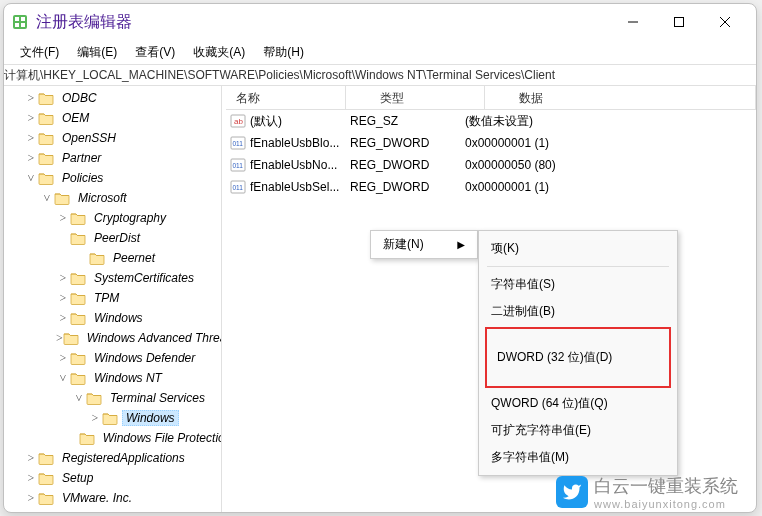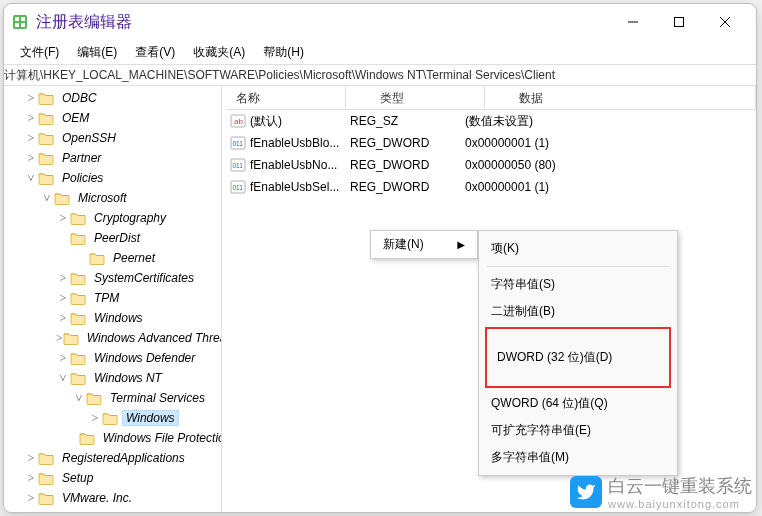"白云一键重装系统" .watermark { right: 10px -> 24px }
